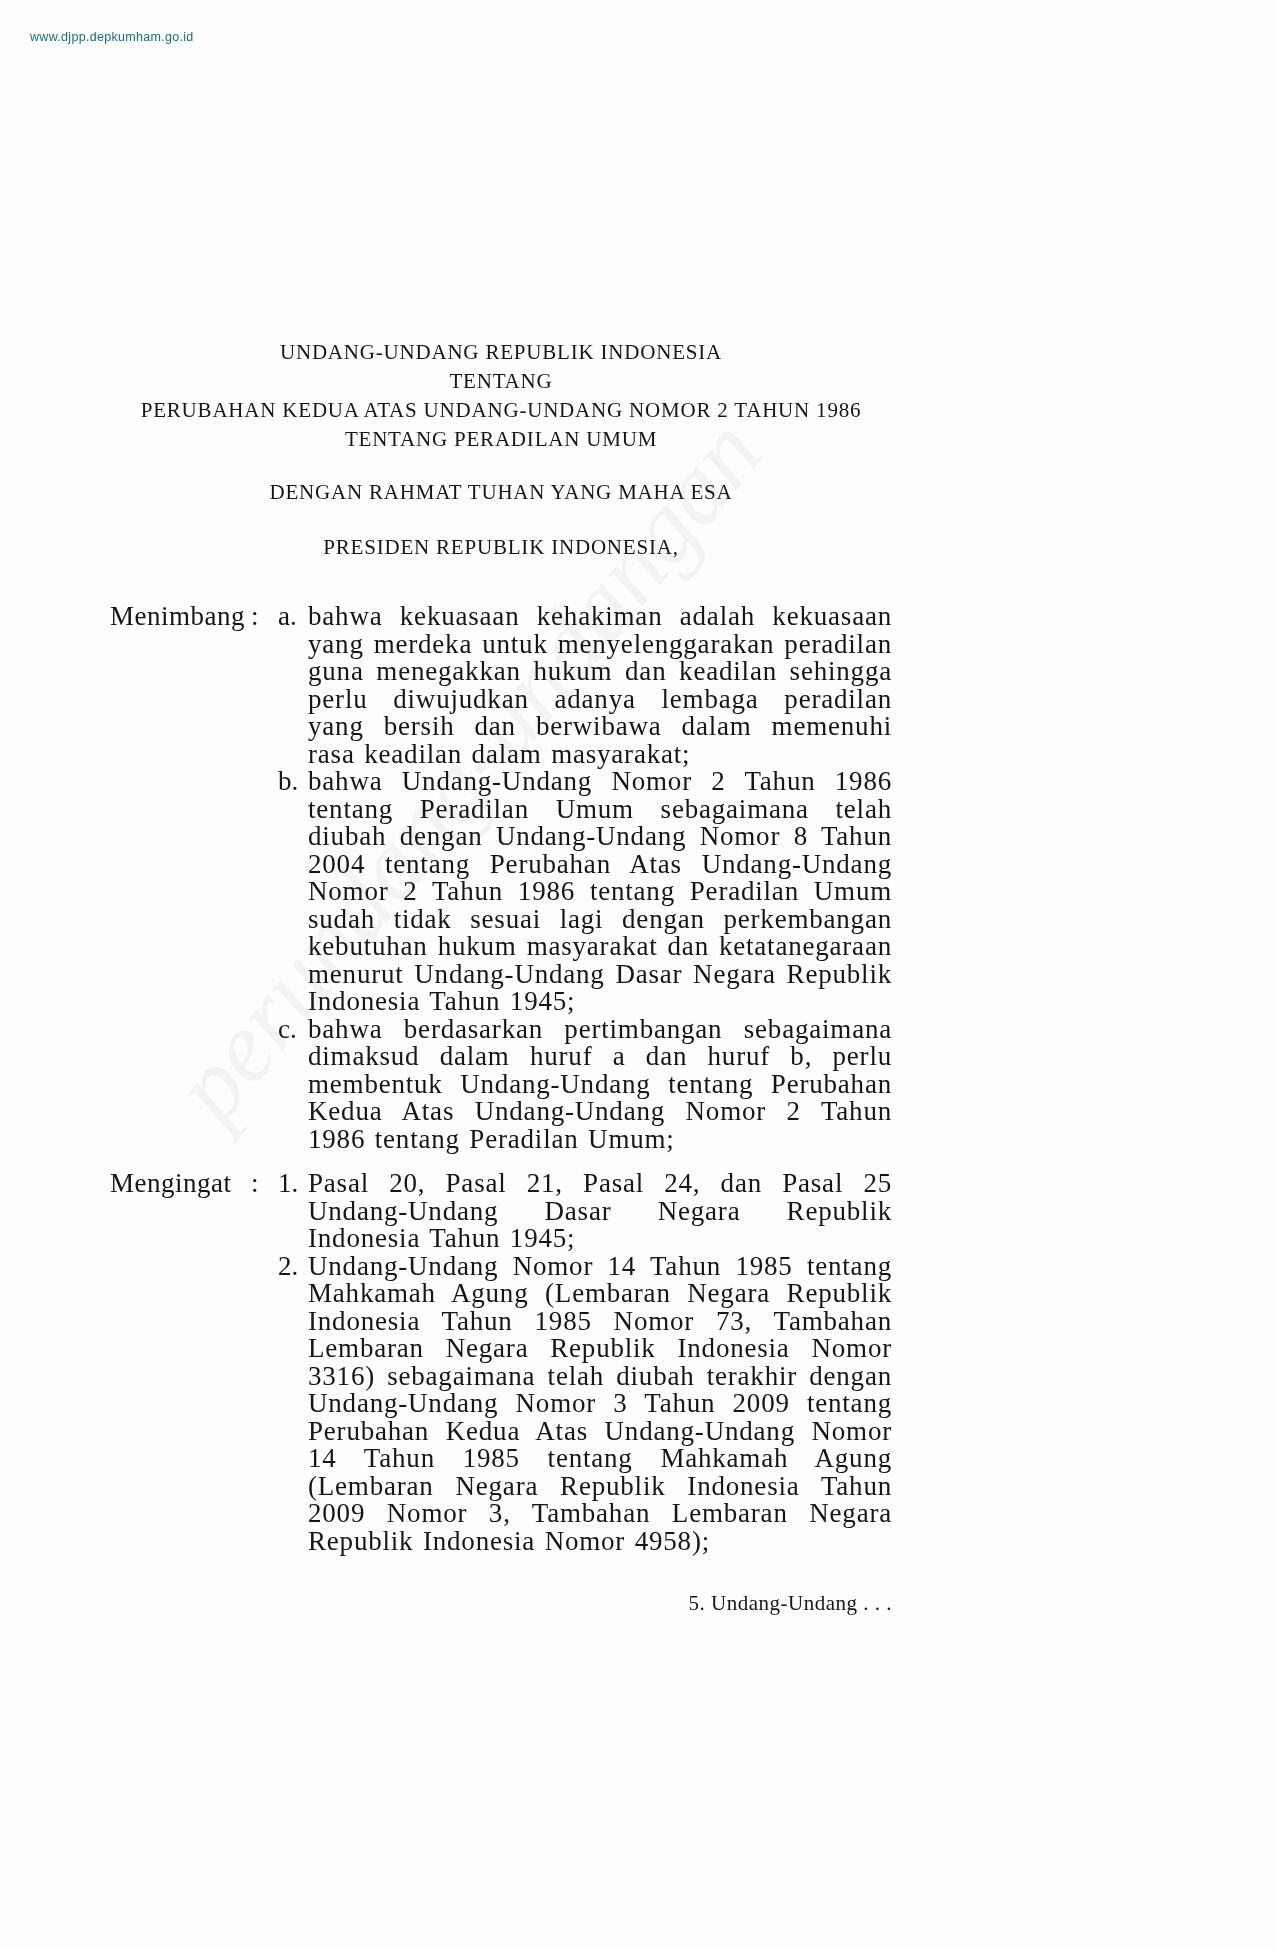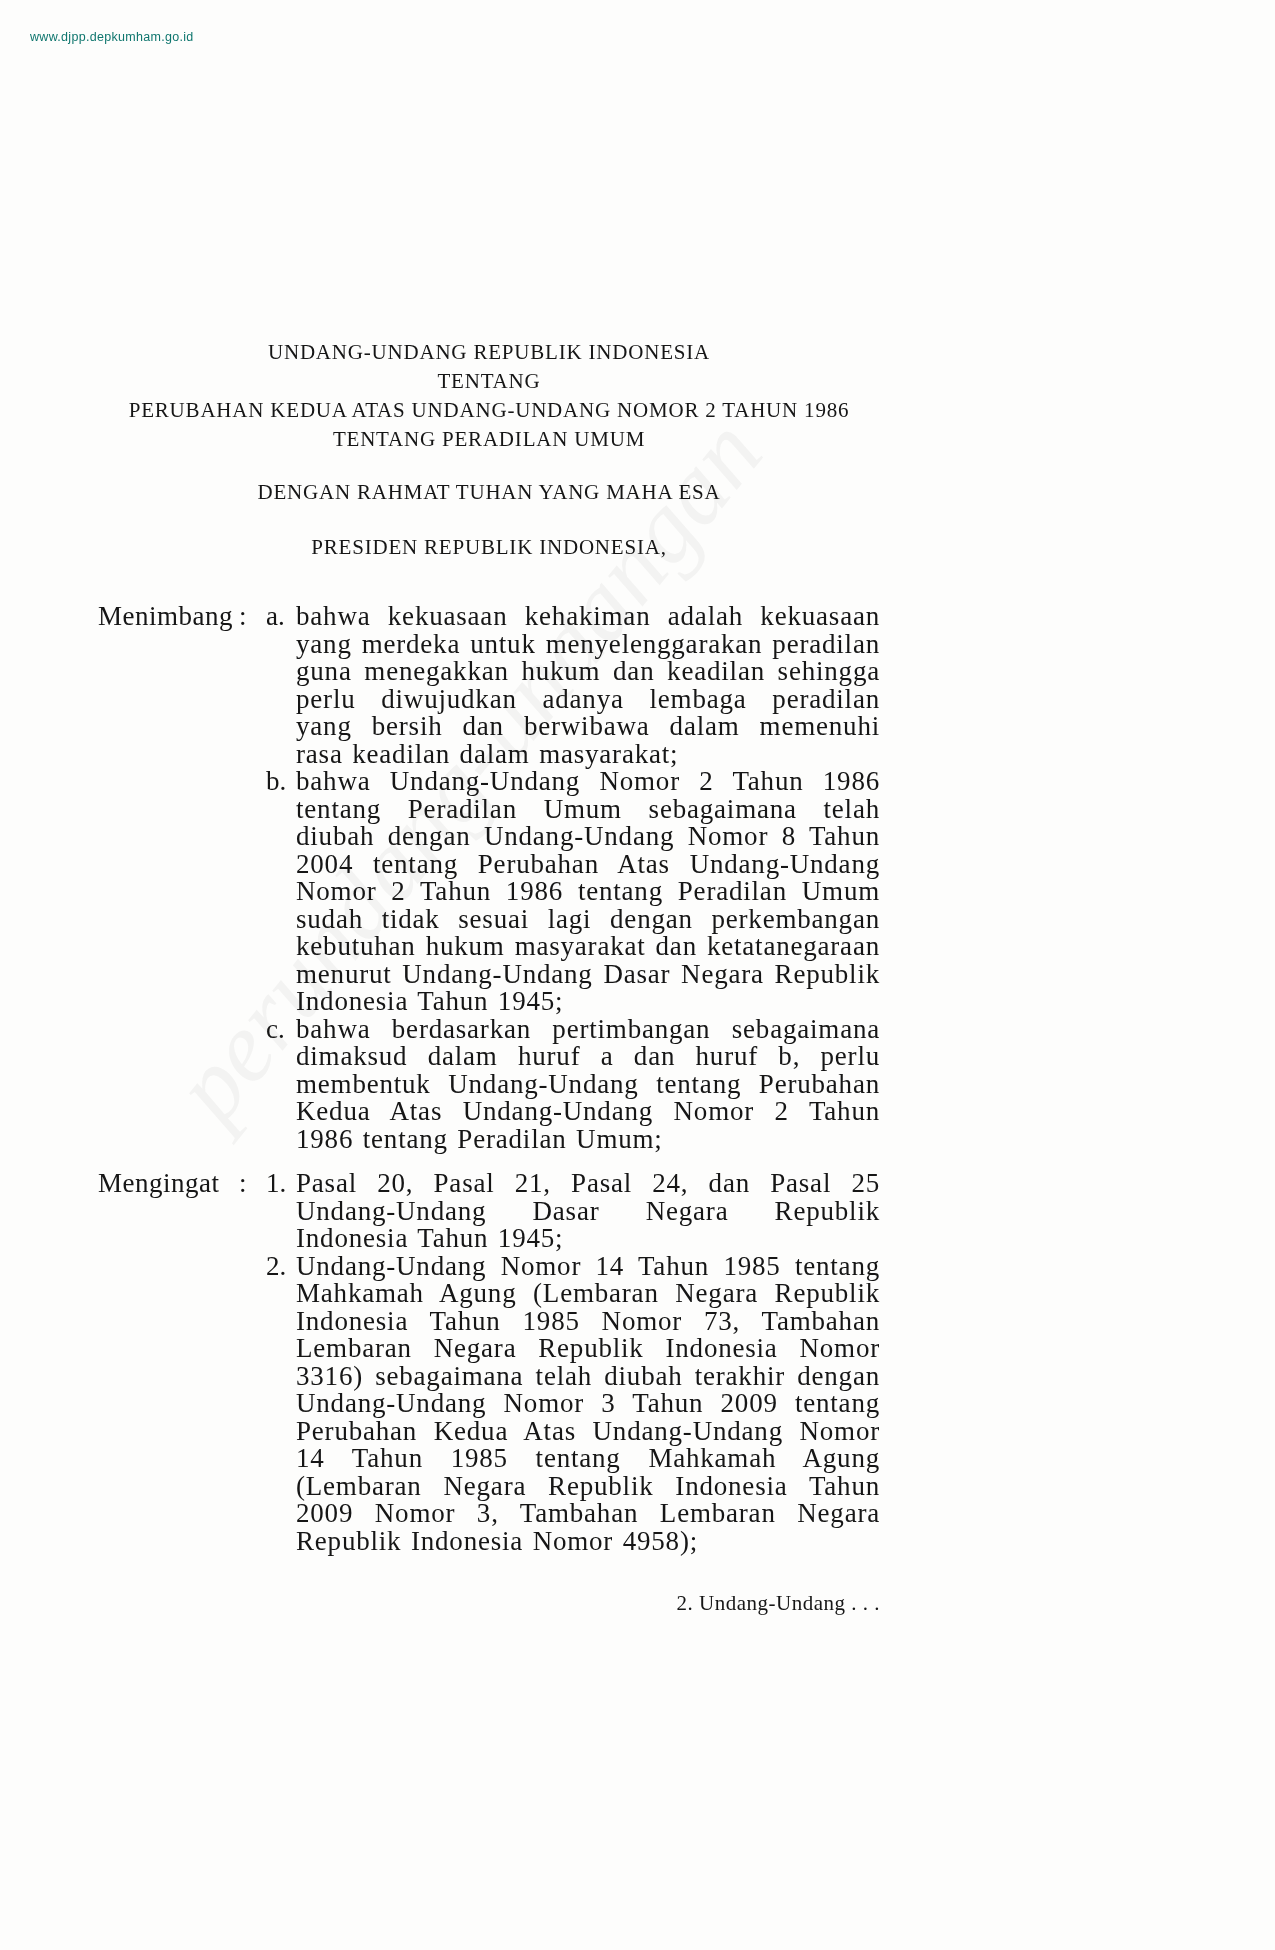"UNDANG-UNDANG REPUBLIK INDONESIA" .content { left: 98px -> 110px }
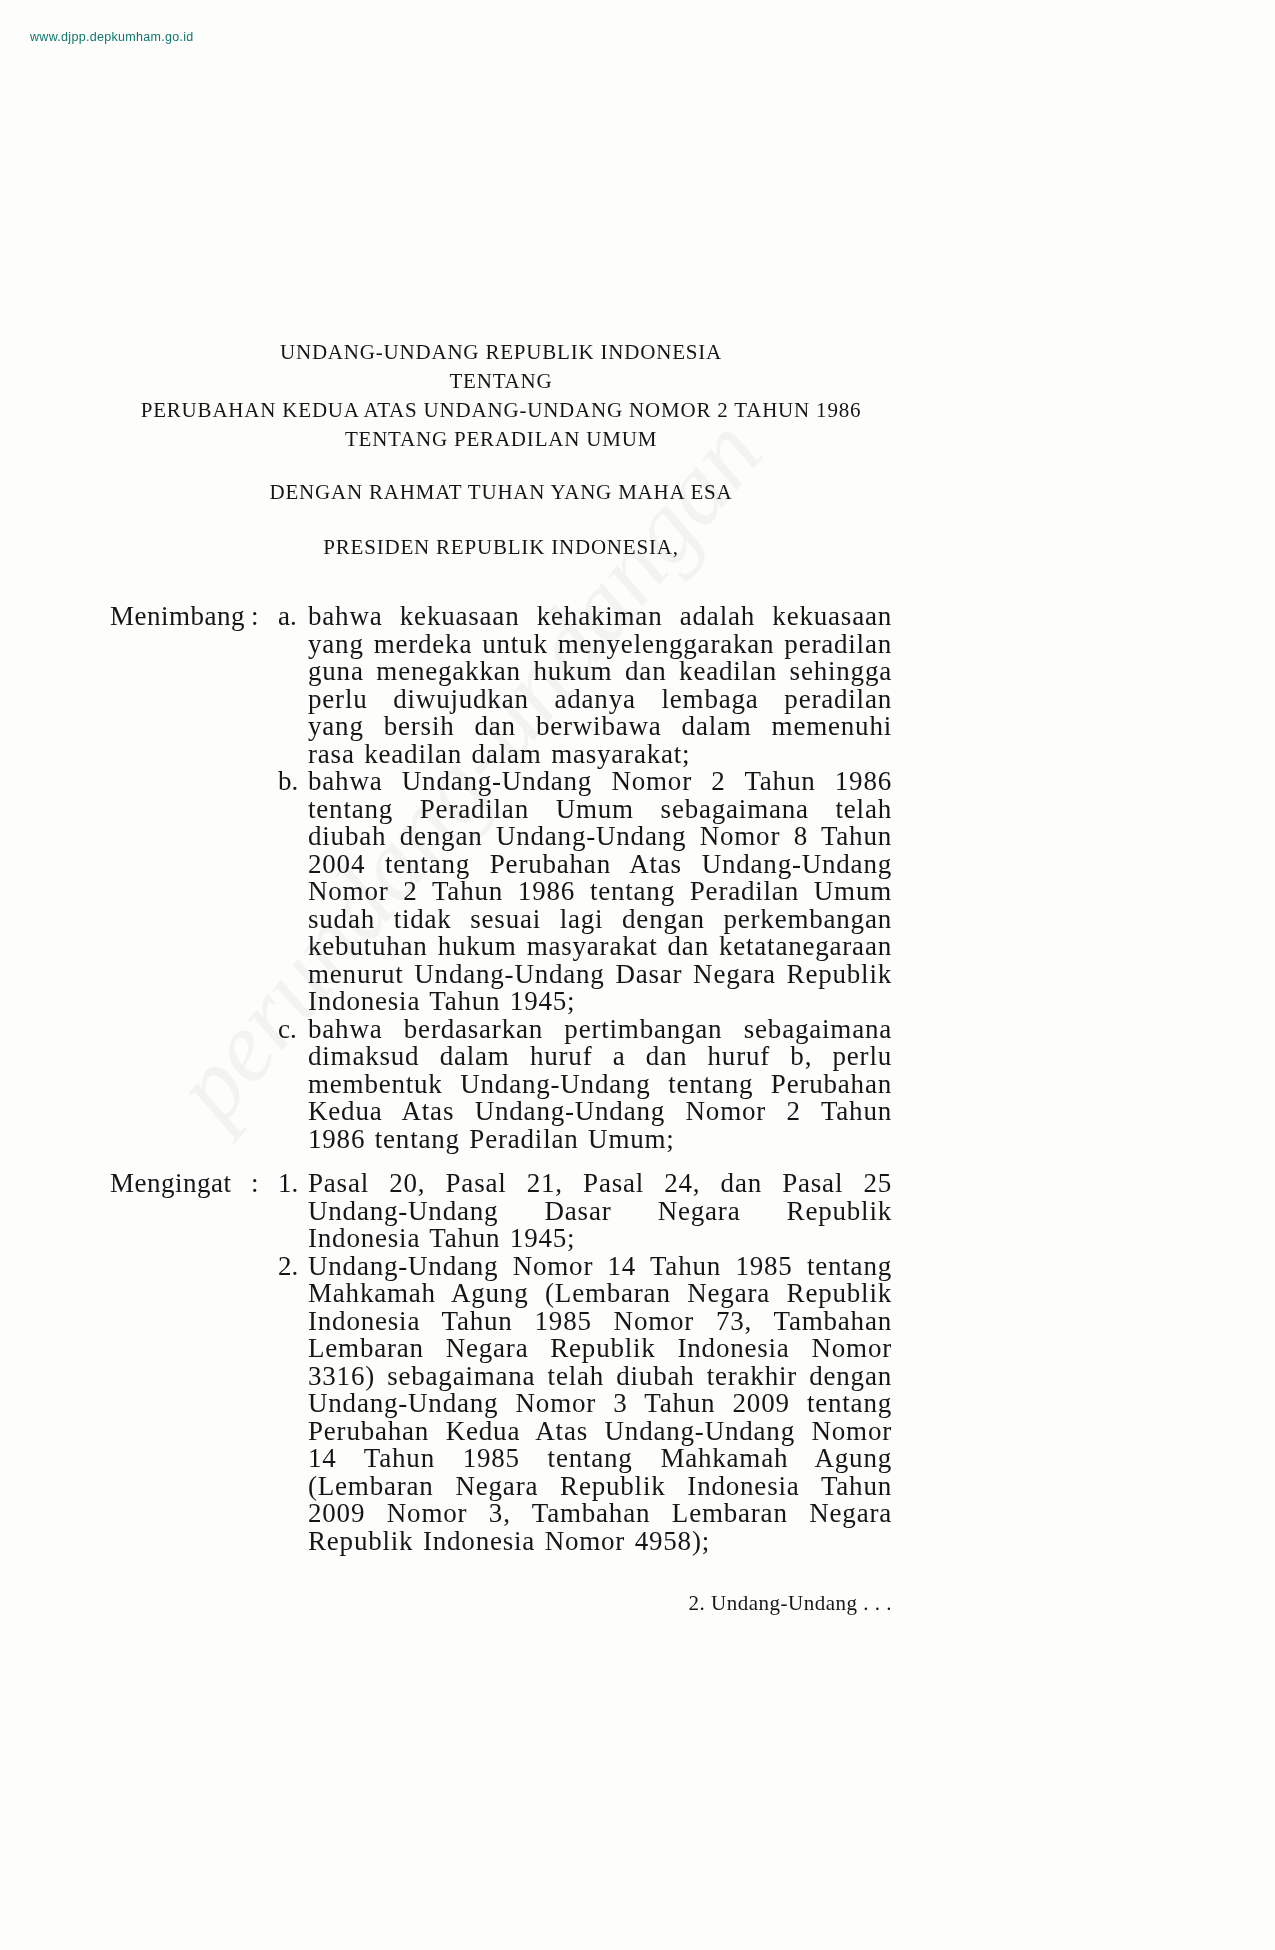"2. Undang-Undang . . ." div.footer-catchword { text: 2 -> 5 }
